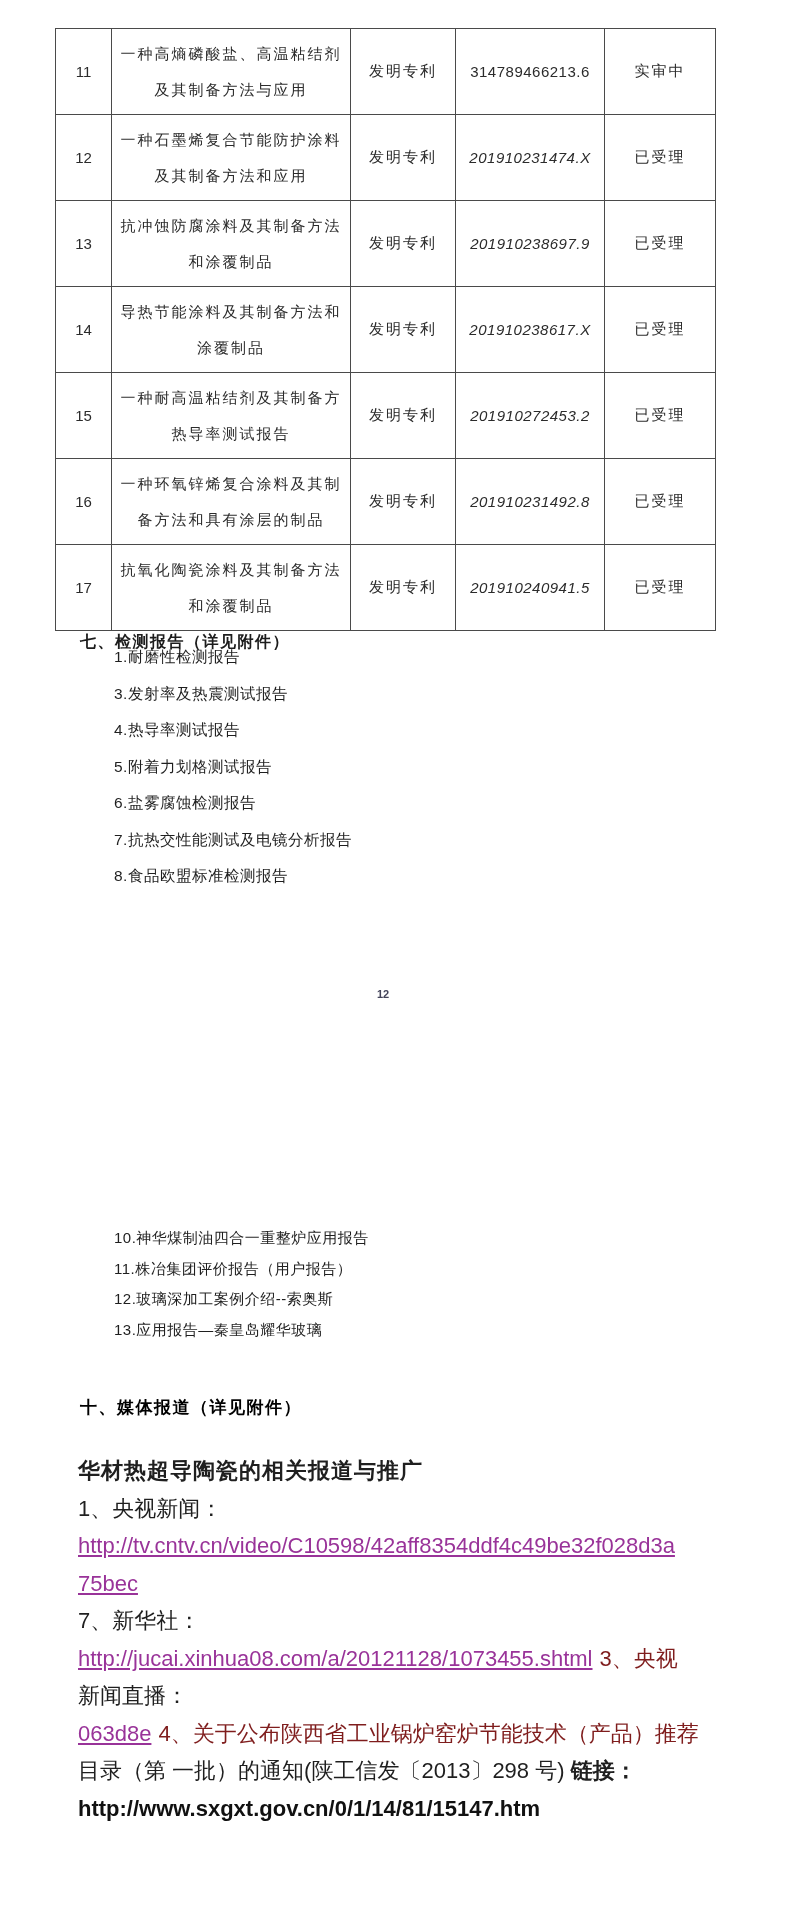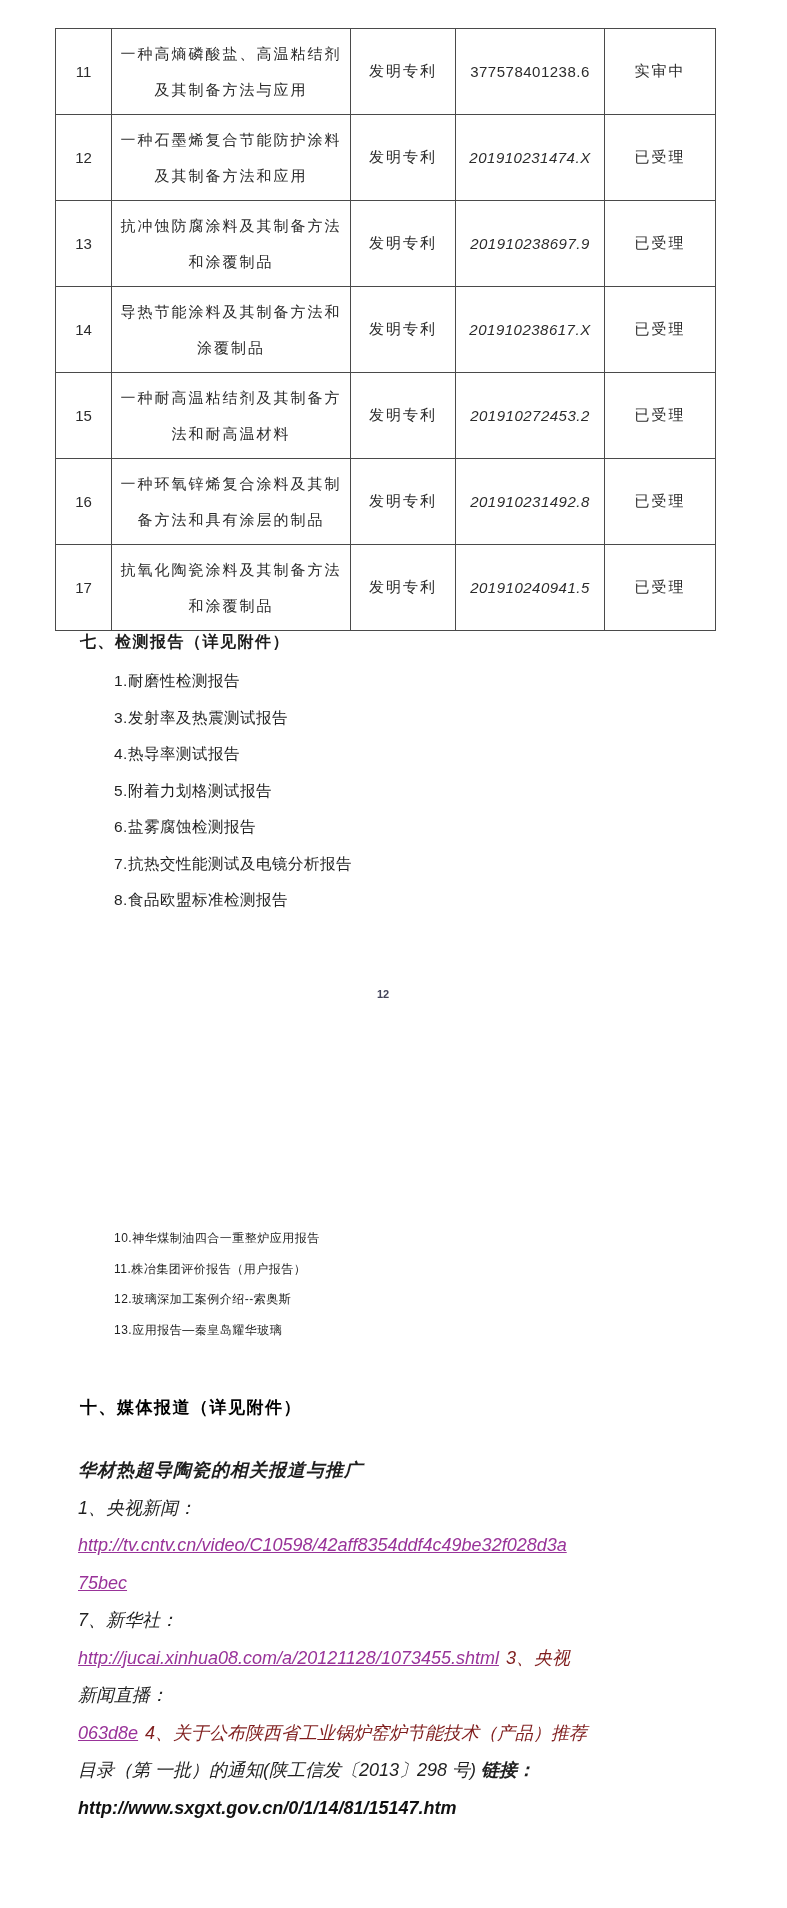"377578401238.6" td.c-num { text: 377578401238.6 -> 314789466213.6 }
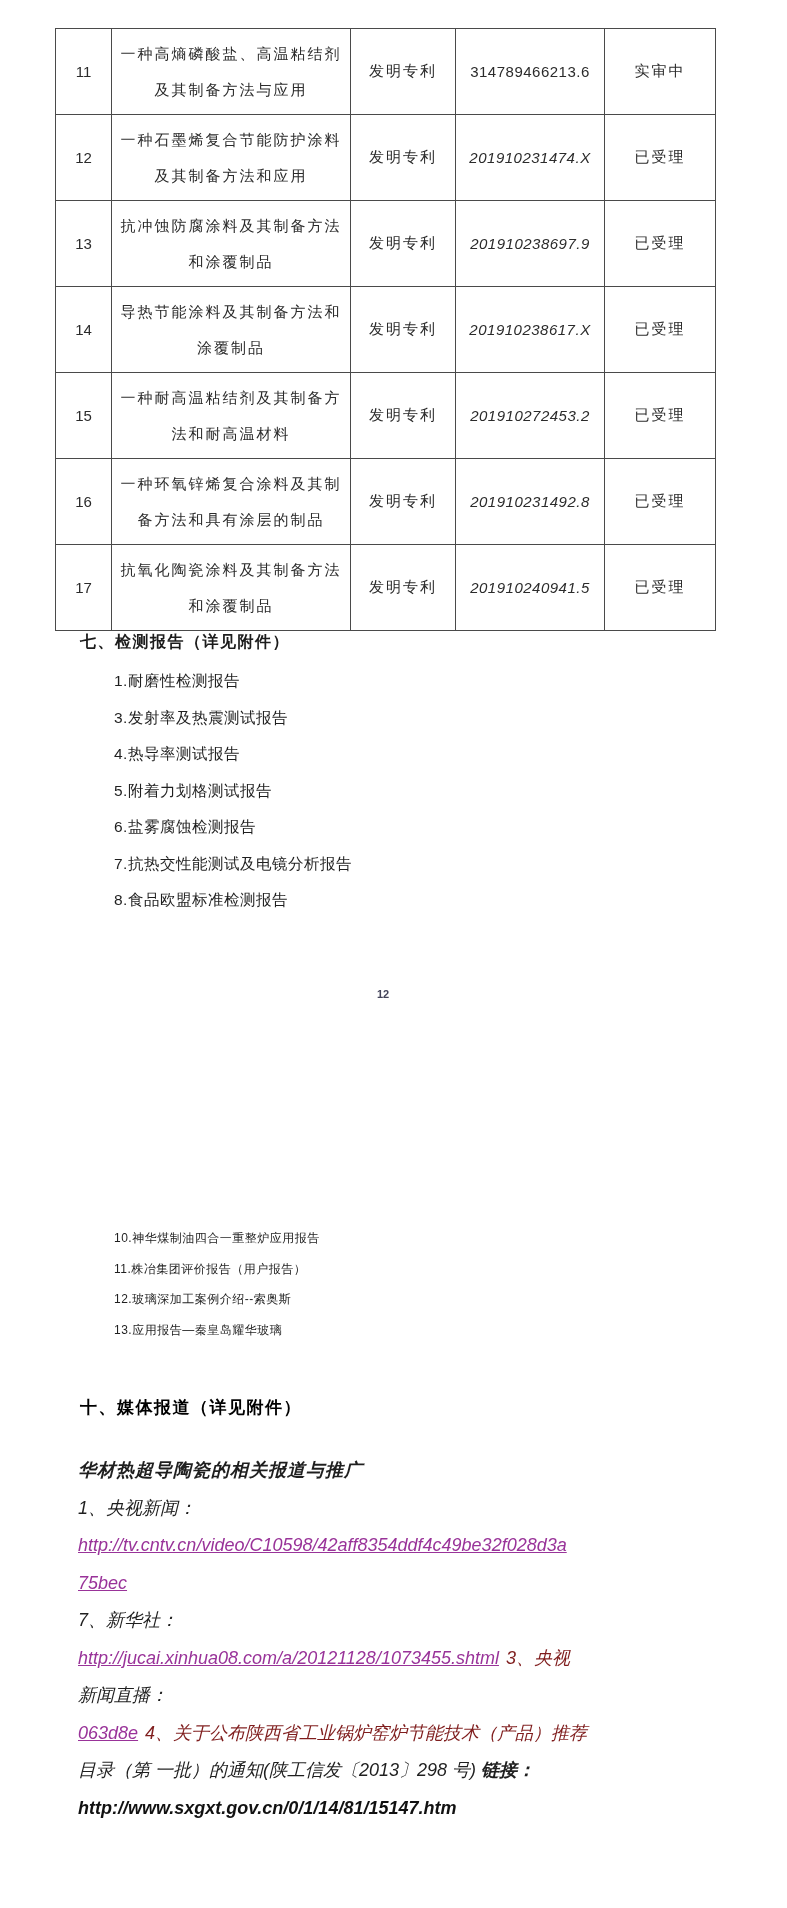"法和耐高温材料" span { text: 法和耐高温材料 -> 热导率测试报告 }
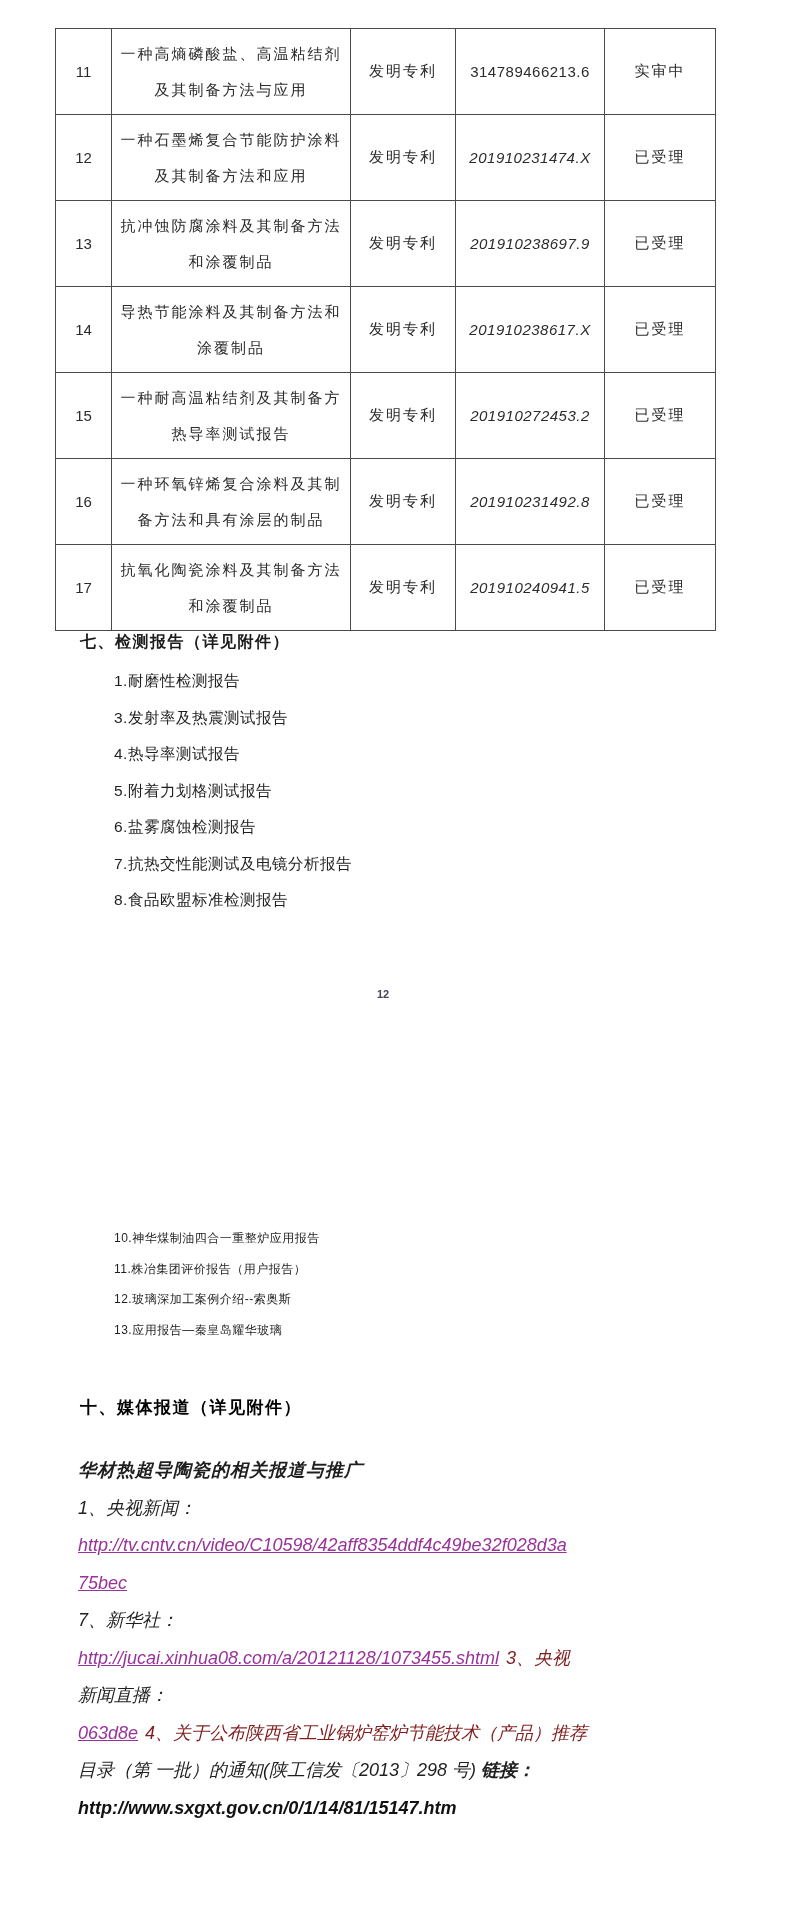"1.耐磨性检测报告" .s7list { top: 663px -> 639px }
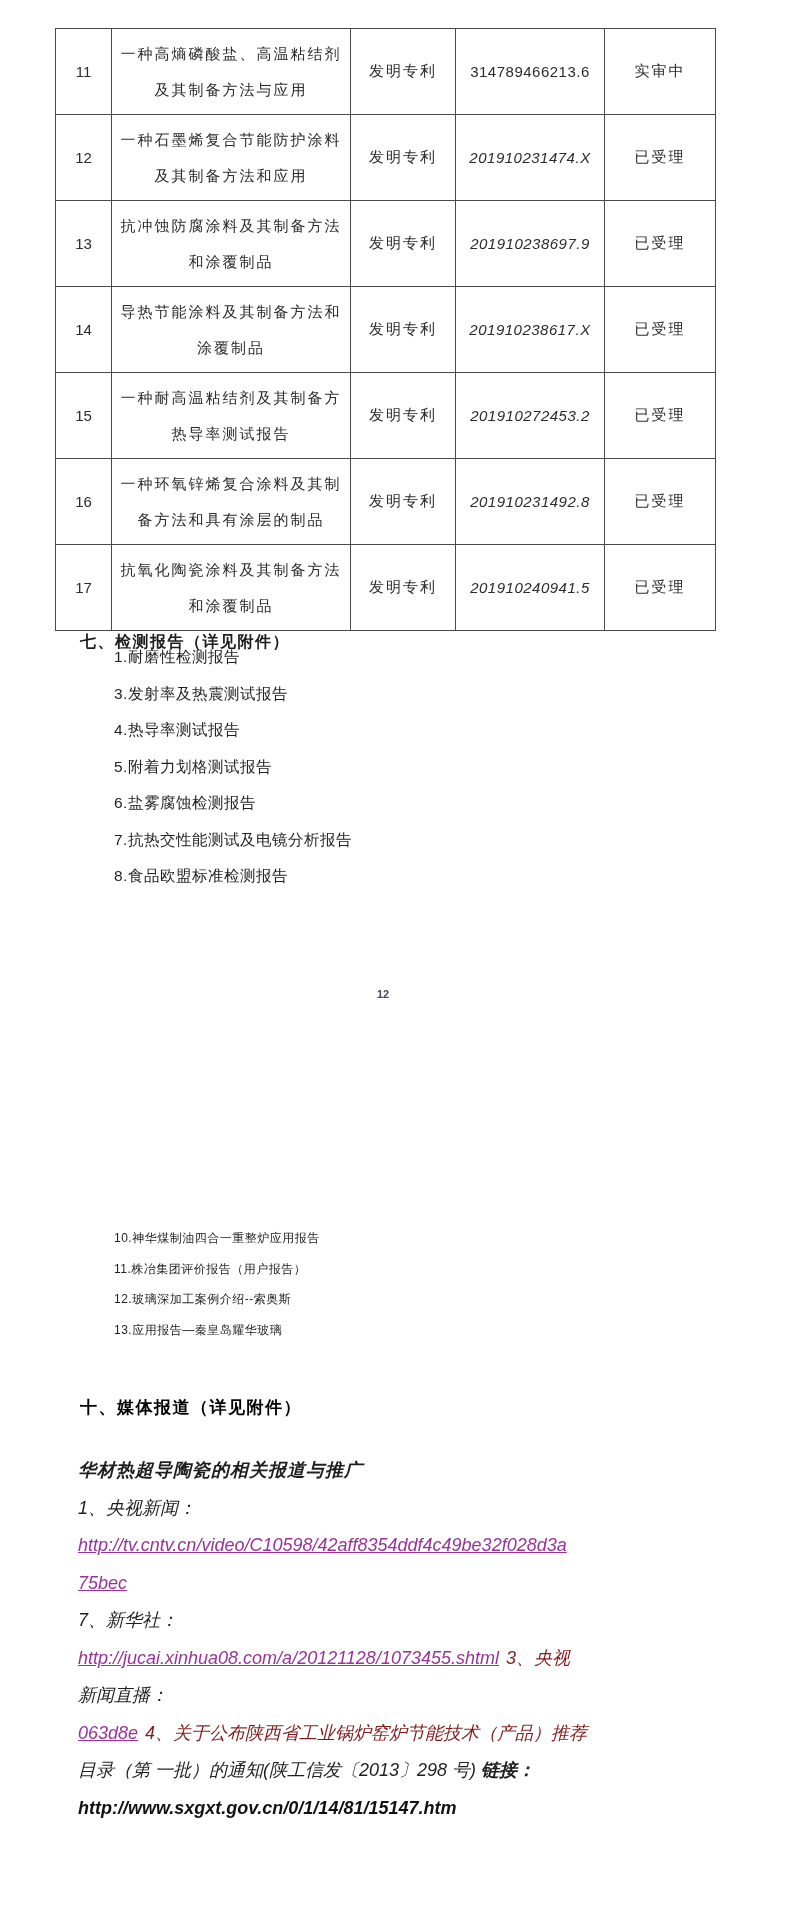"10.神华煤制油四合一重整炉应用报告" .applist { font-size: 12px -> 15px }
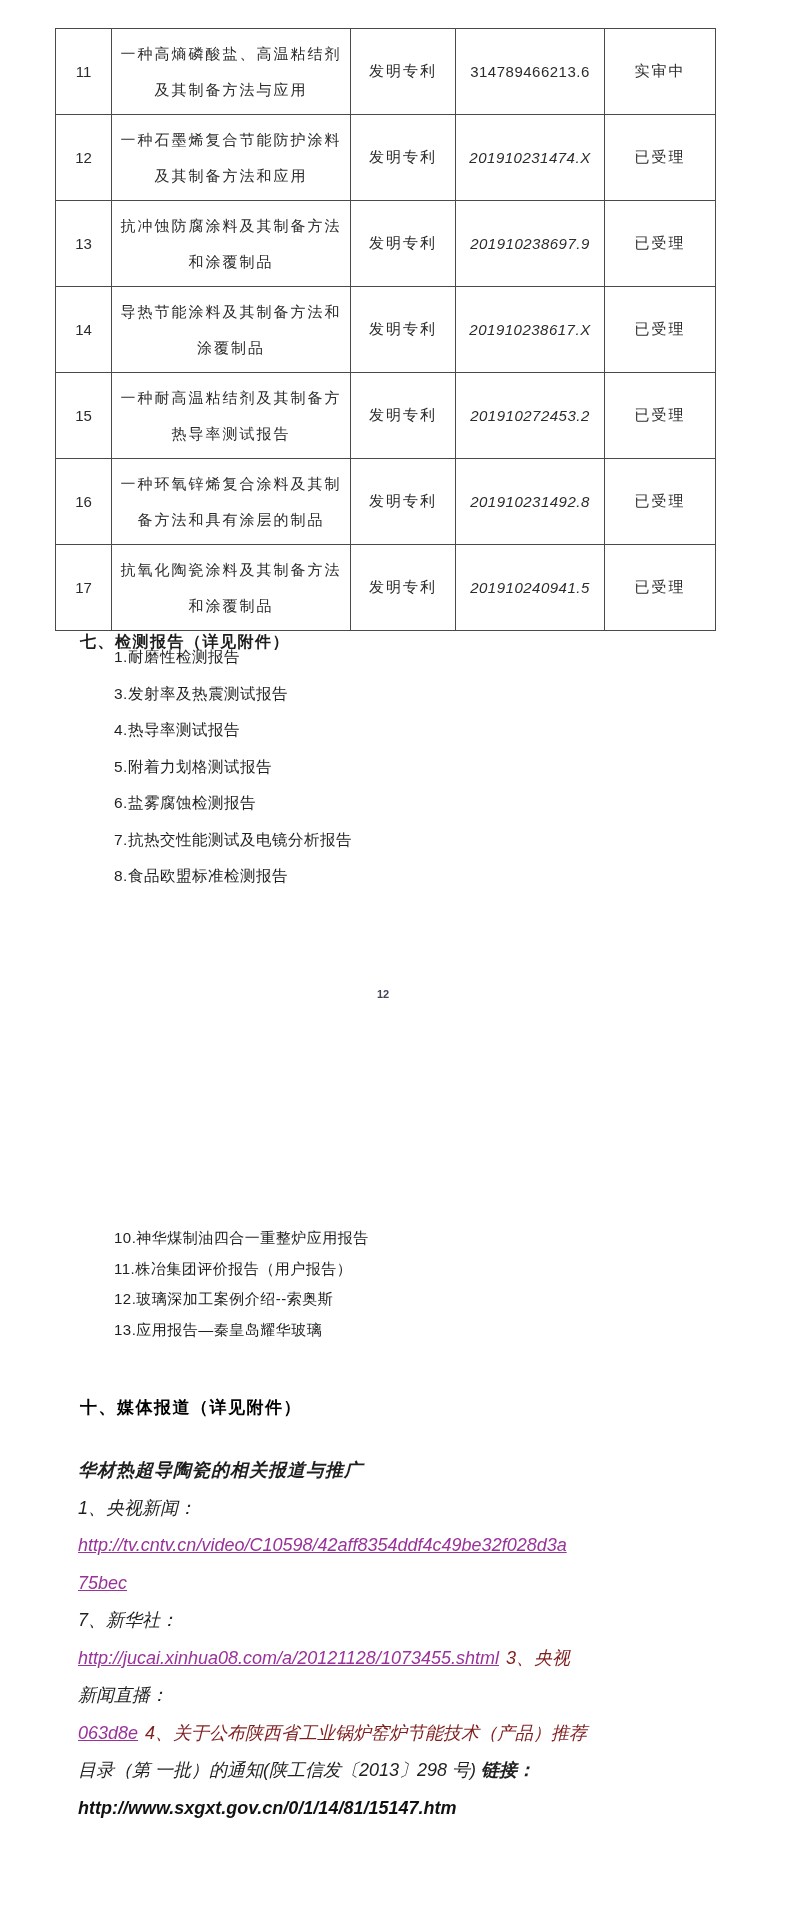"华材热超导陶瓷的相关报道与推广" .media { font-size: 18px -> 22px; font-style: italic -> none }
